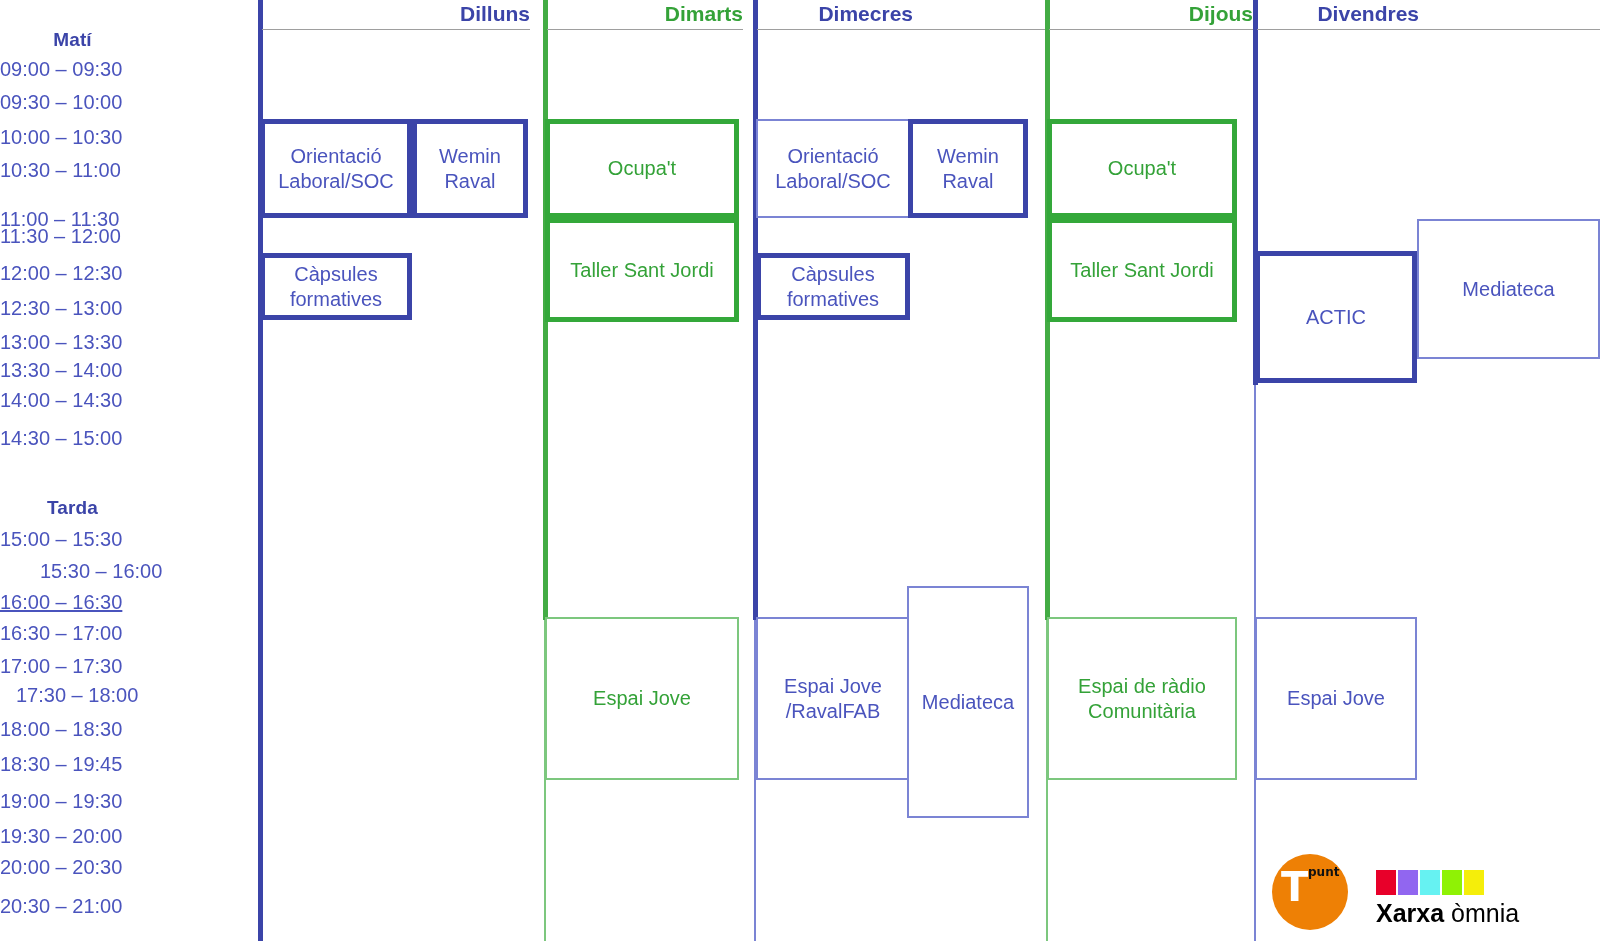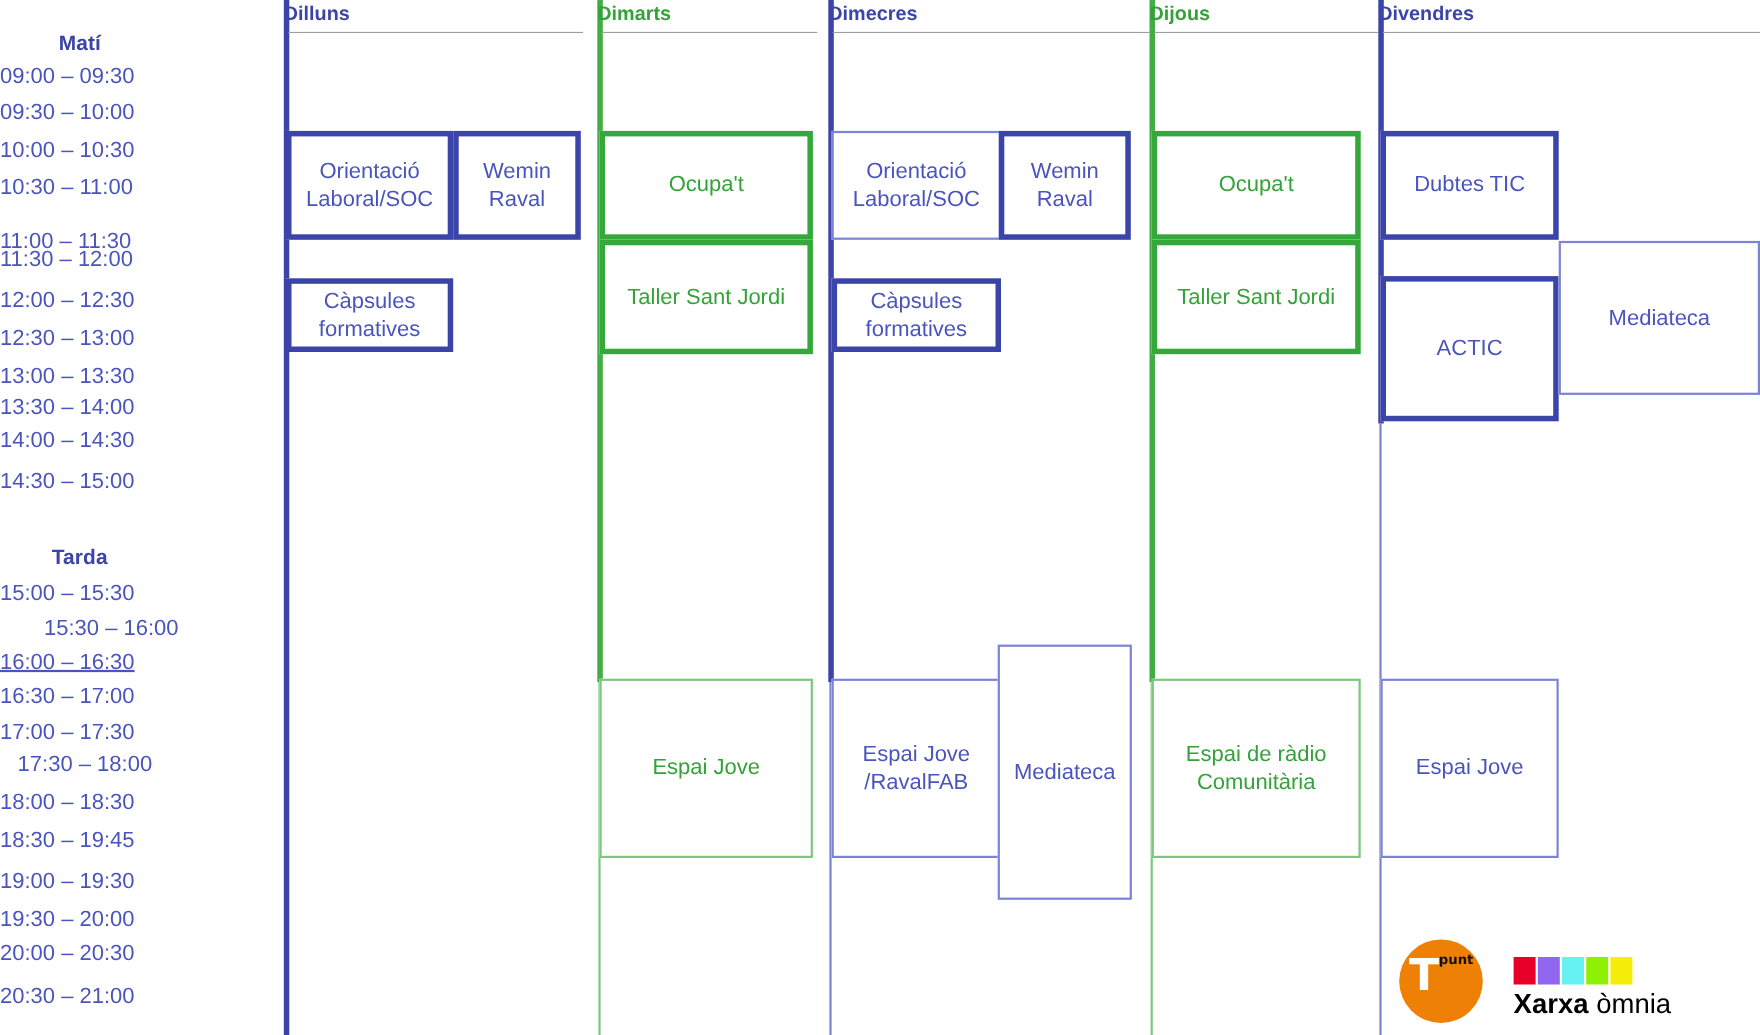"Dilluns" .day-header { font-size: 18px -> 21px; text-align: left -> right }
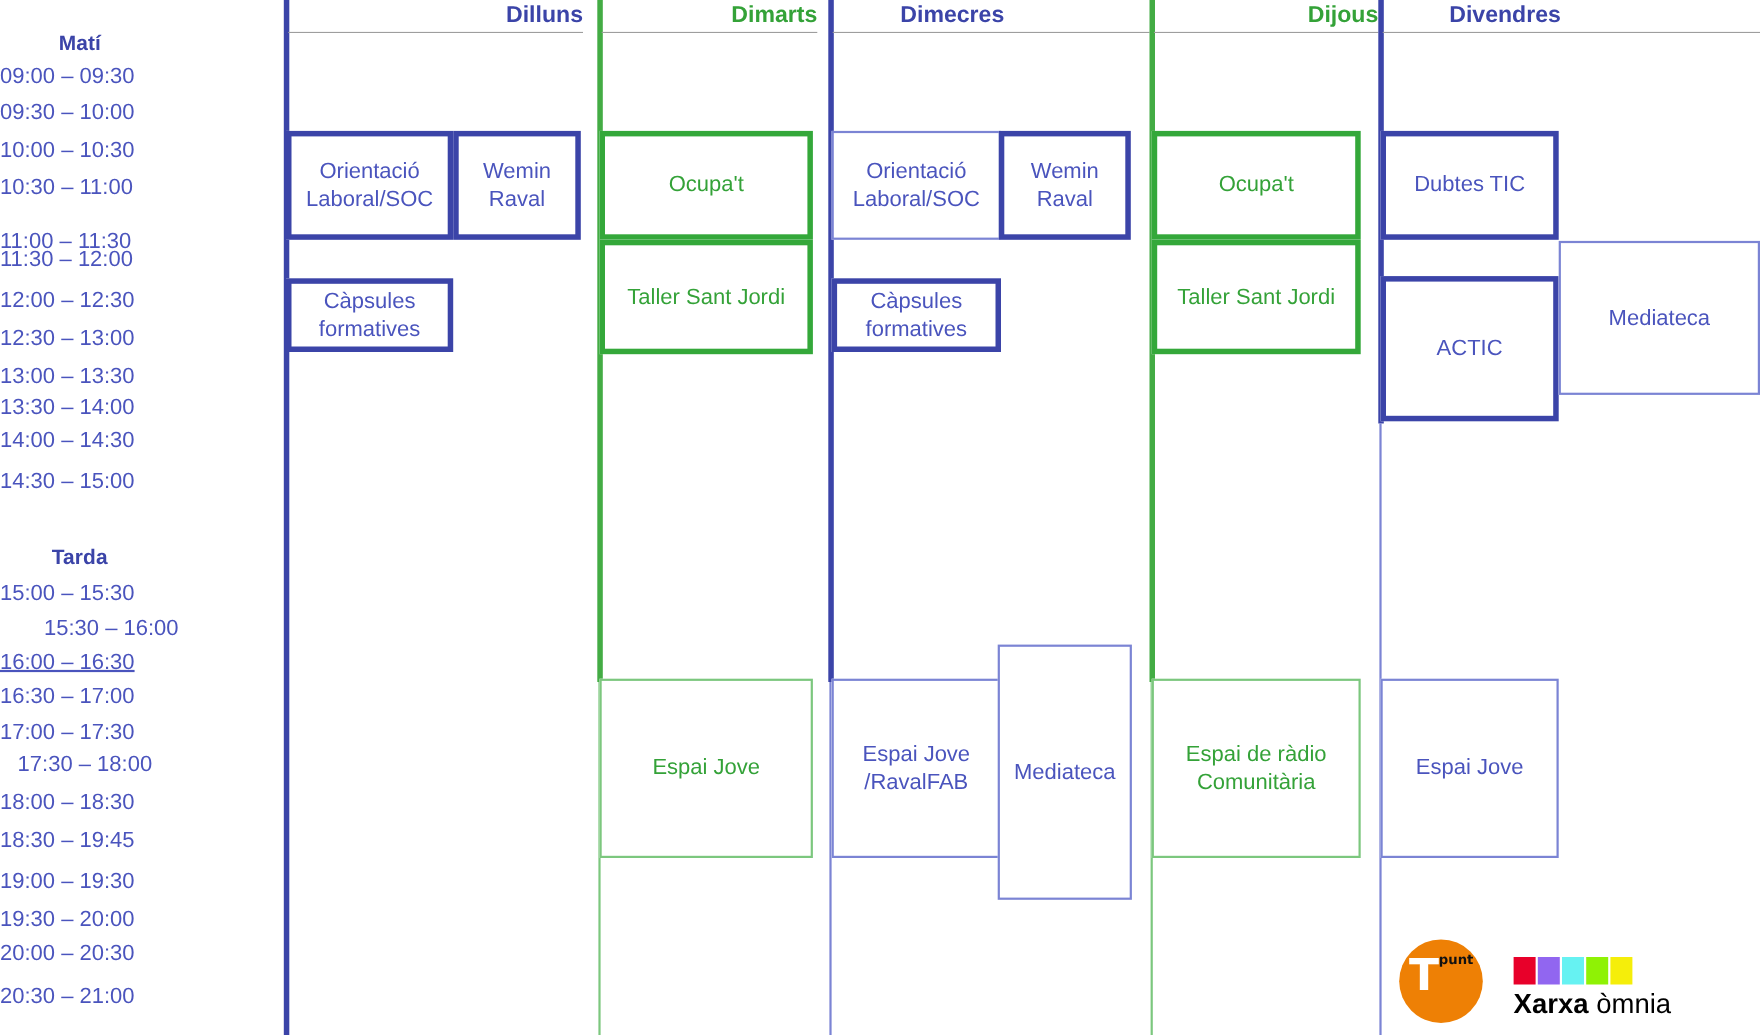"Dubtes TIC" div.event { html: <div> <span>Dubtes TIC</span> </div> -> none }
